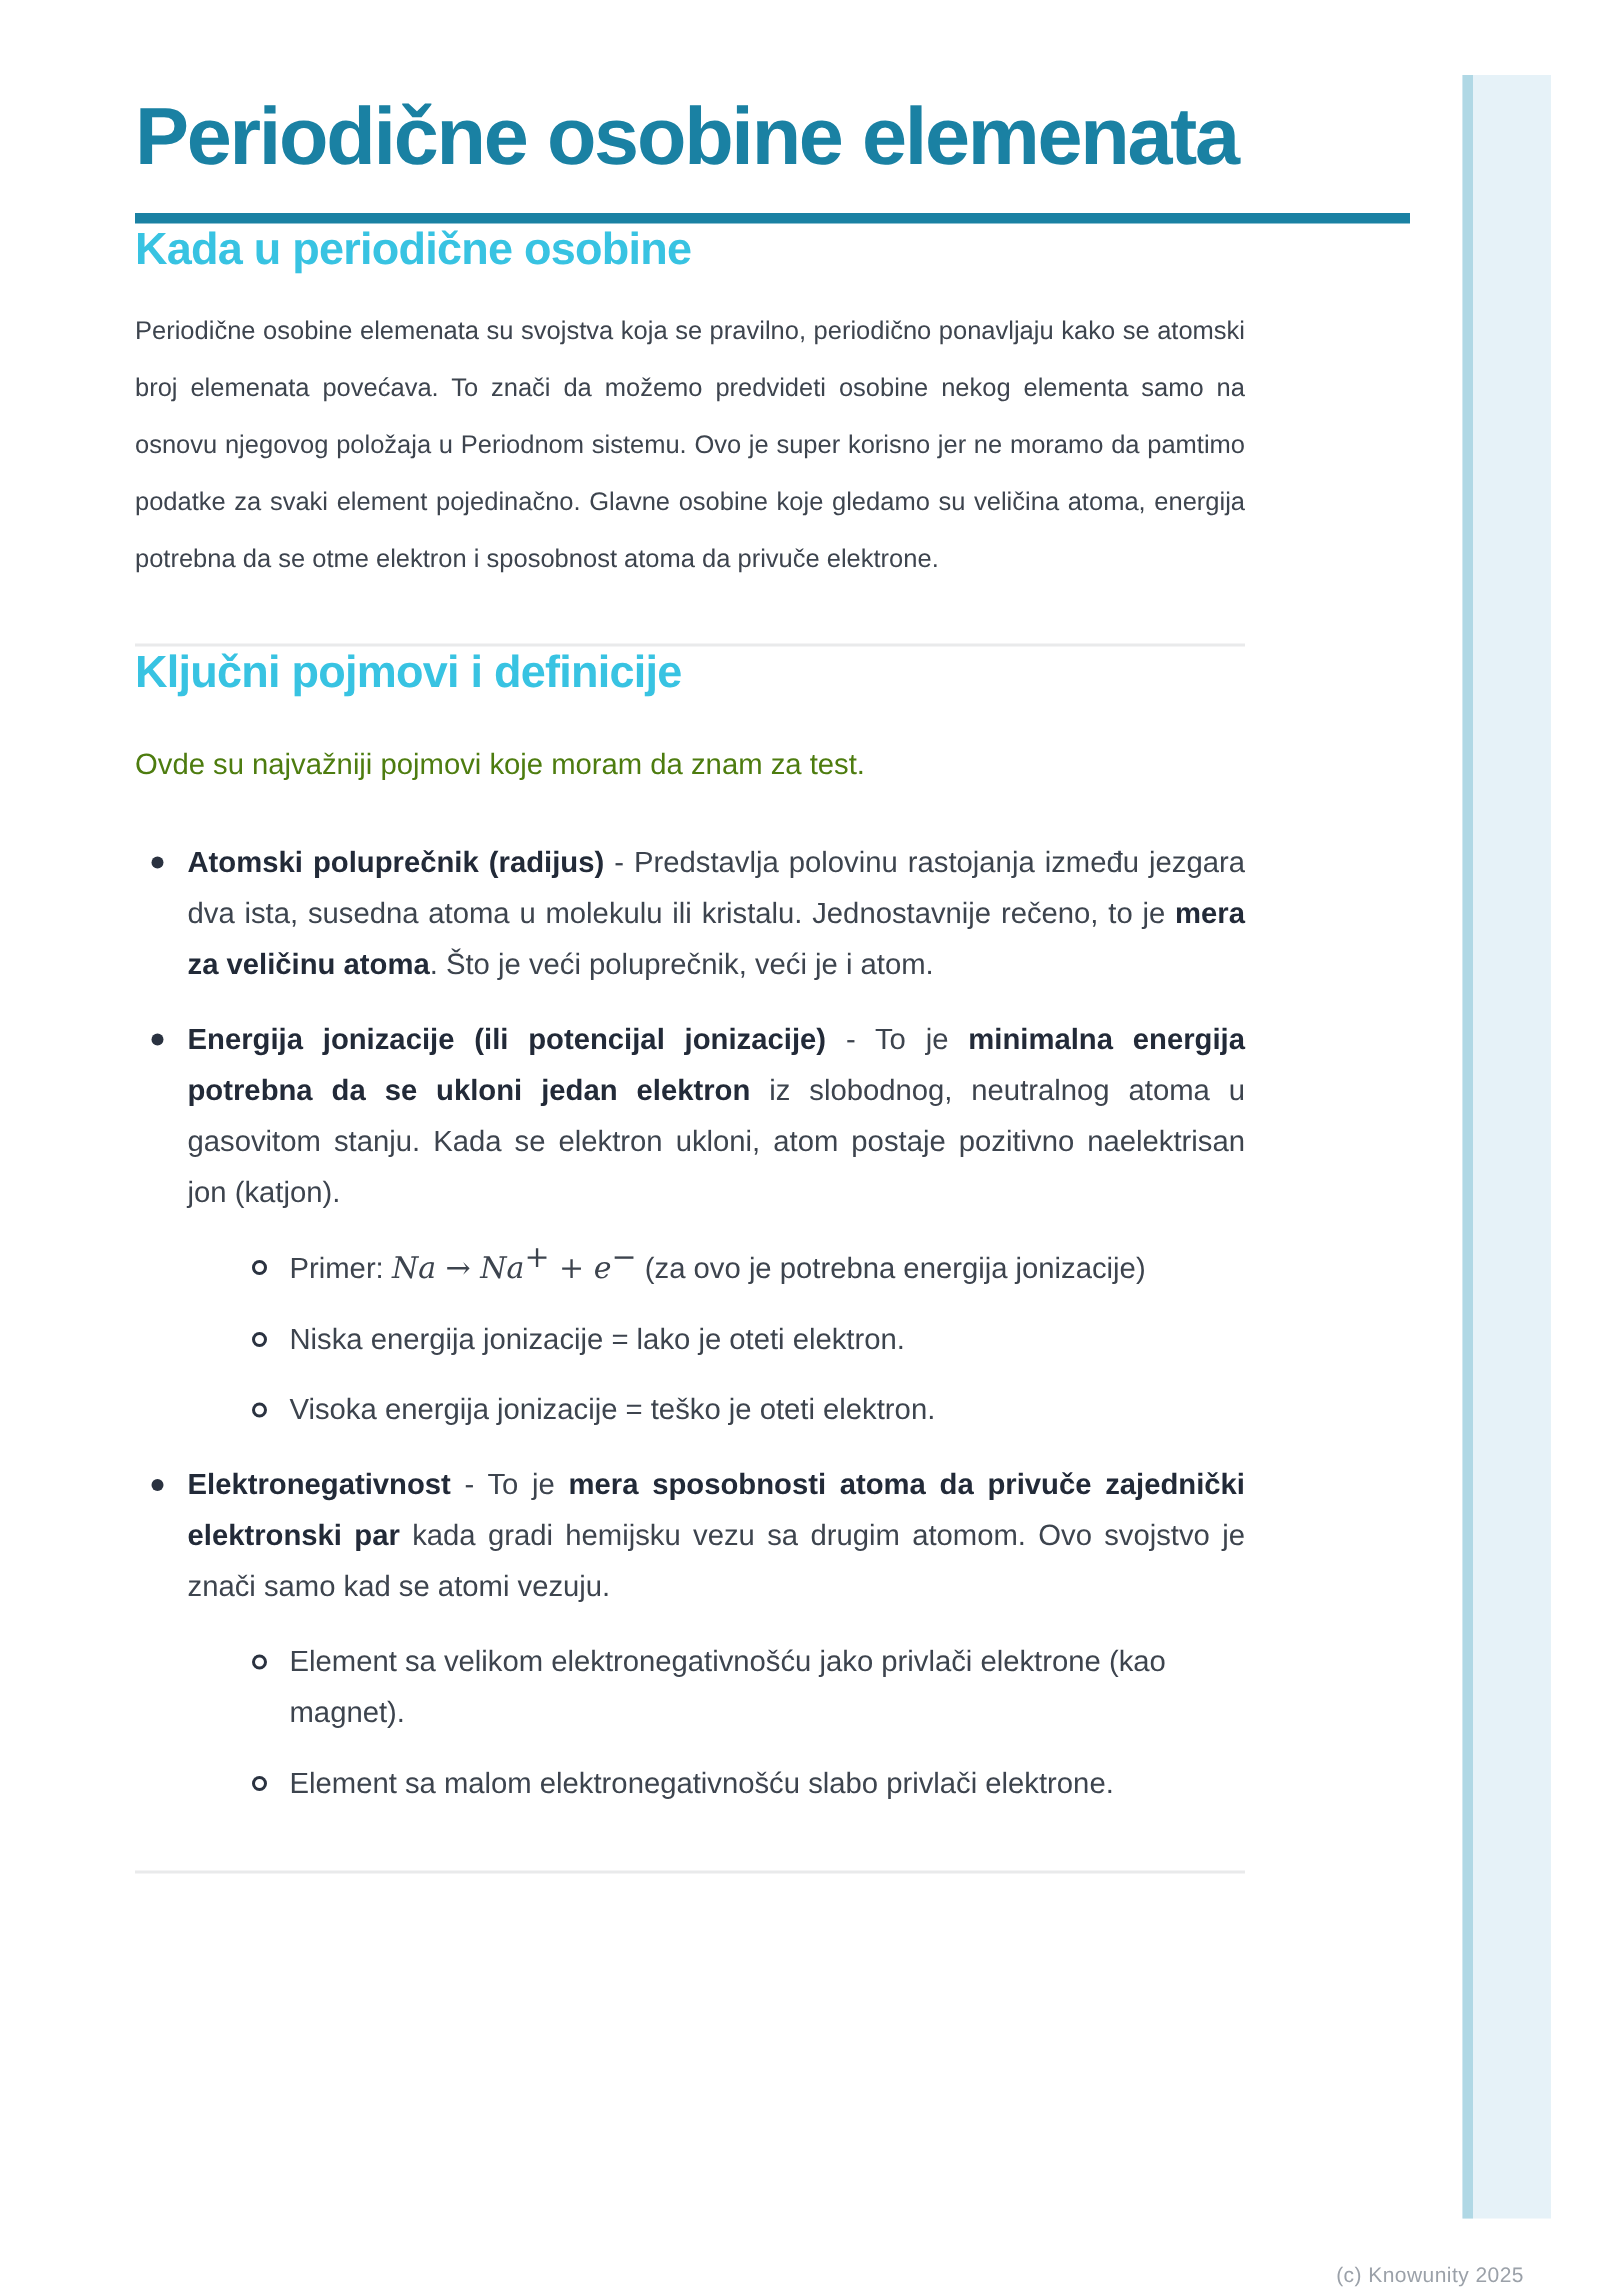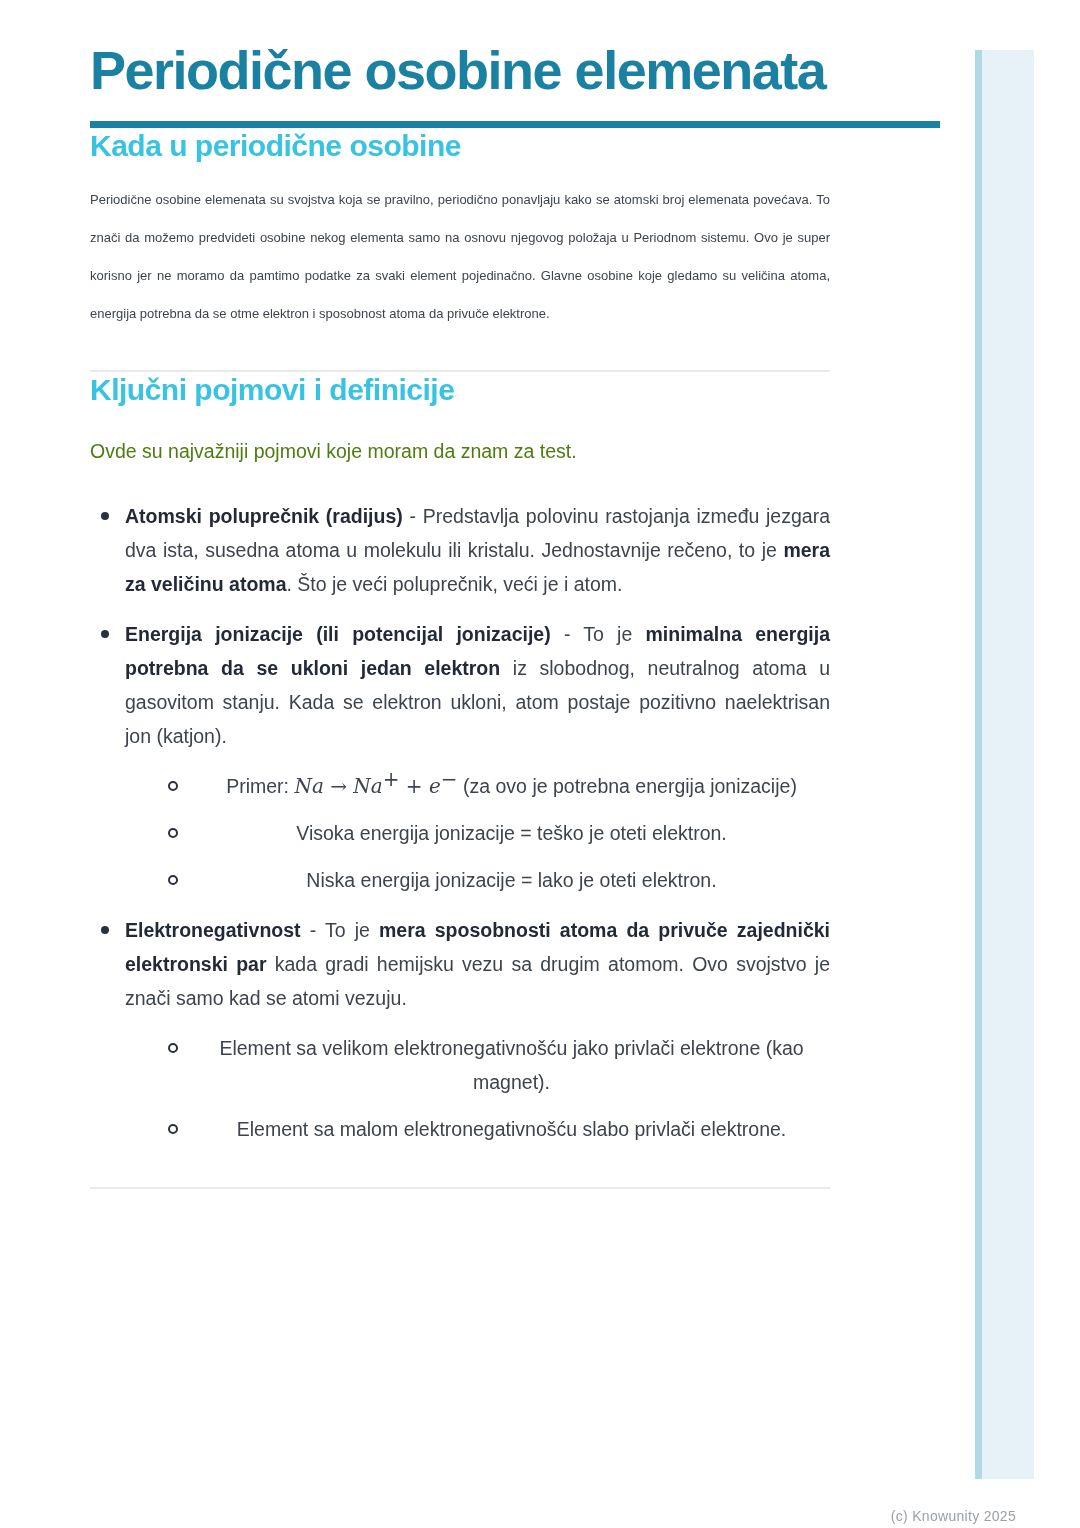"Periodične osobine elemenata" h1.page-title { padding-top: 40px -> 61px }
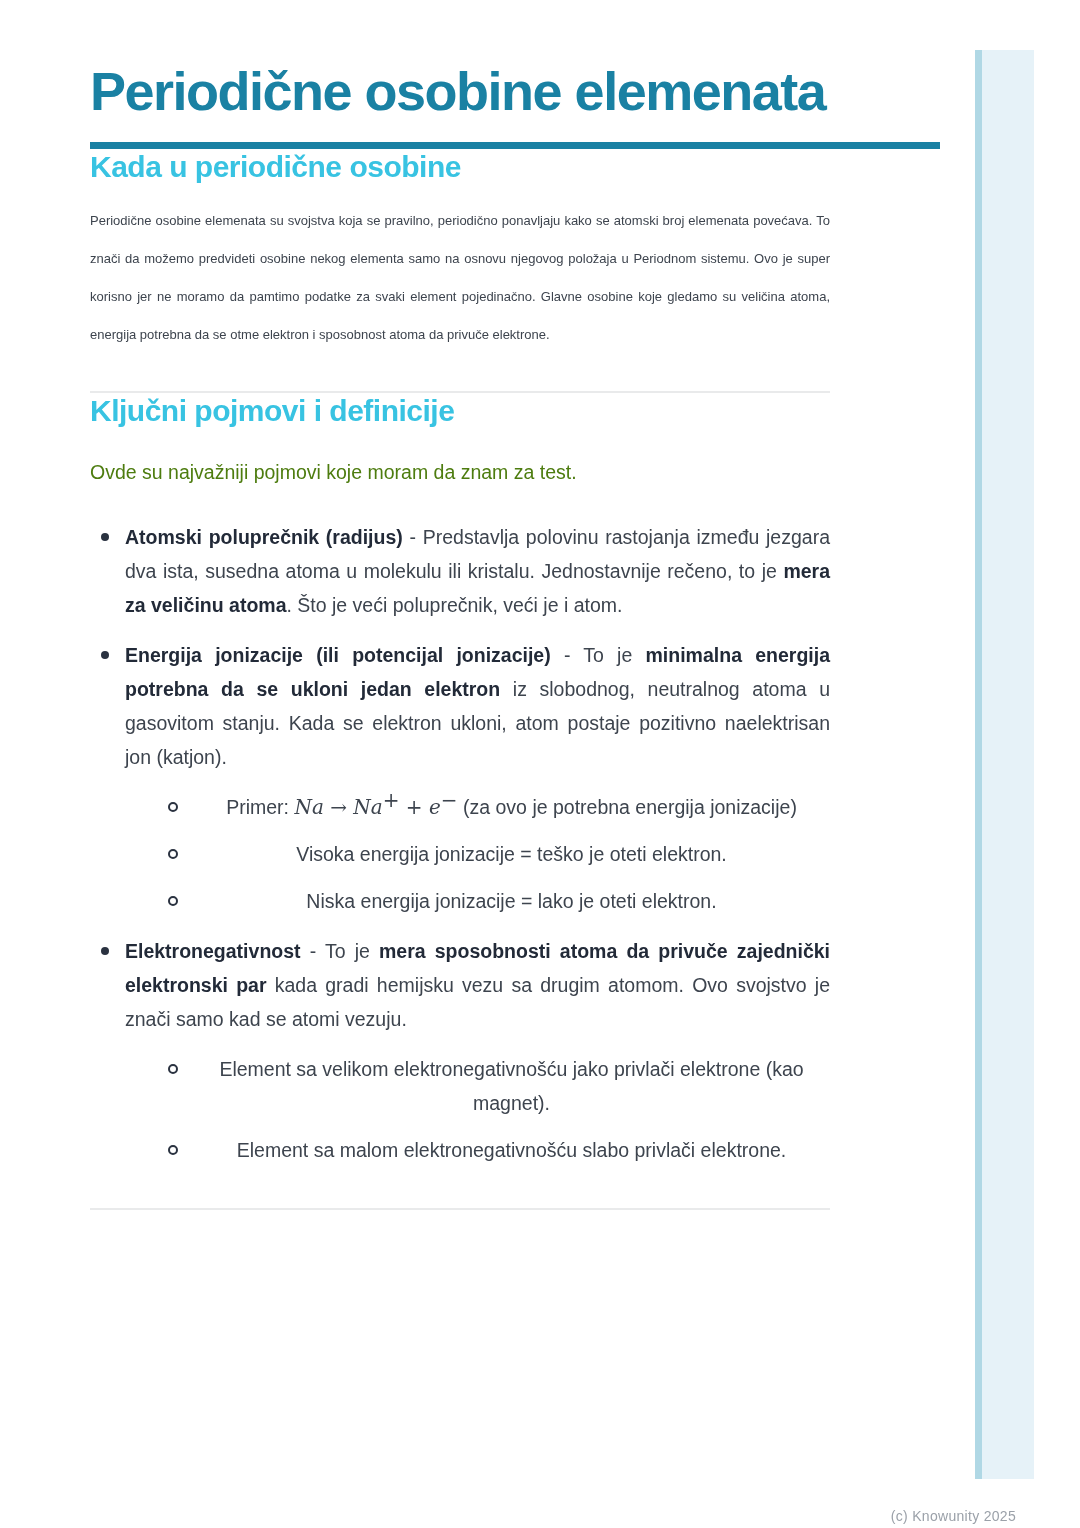"Periodične osobine elemenata su svojstva" p.para { font-size: 13px -> 17px }
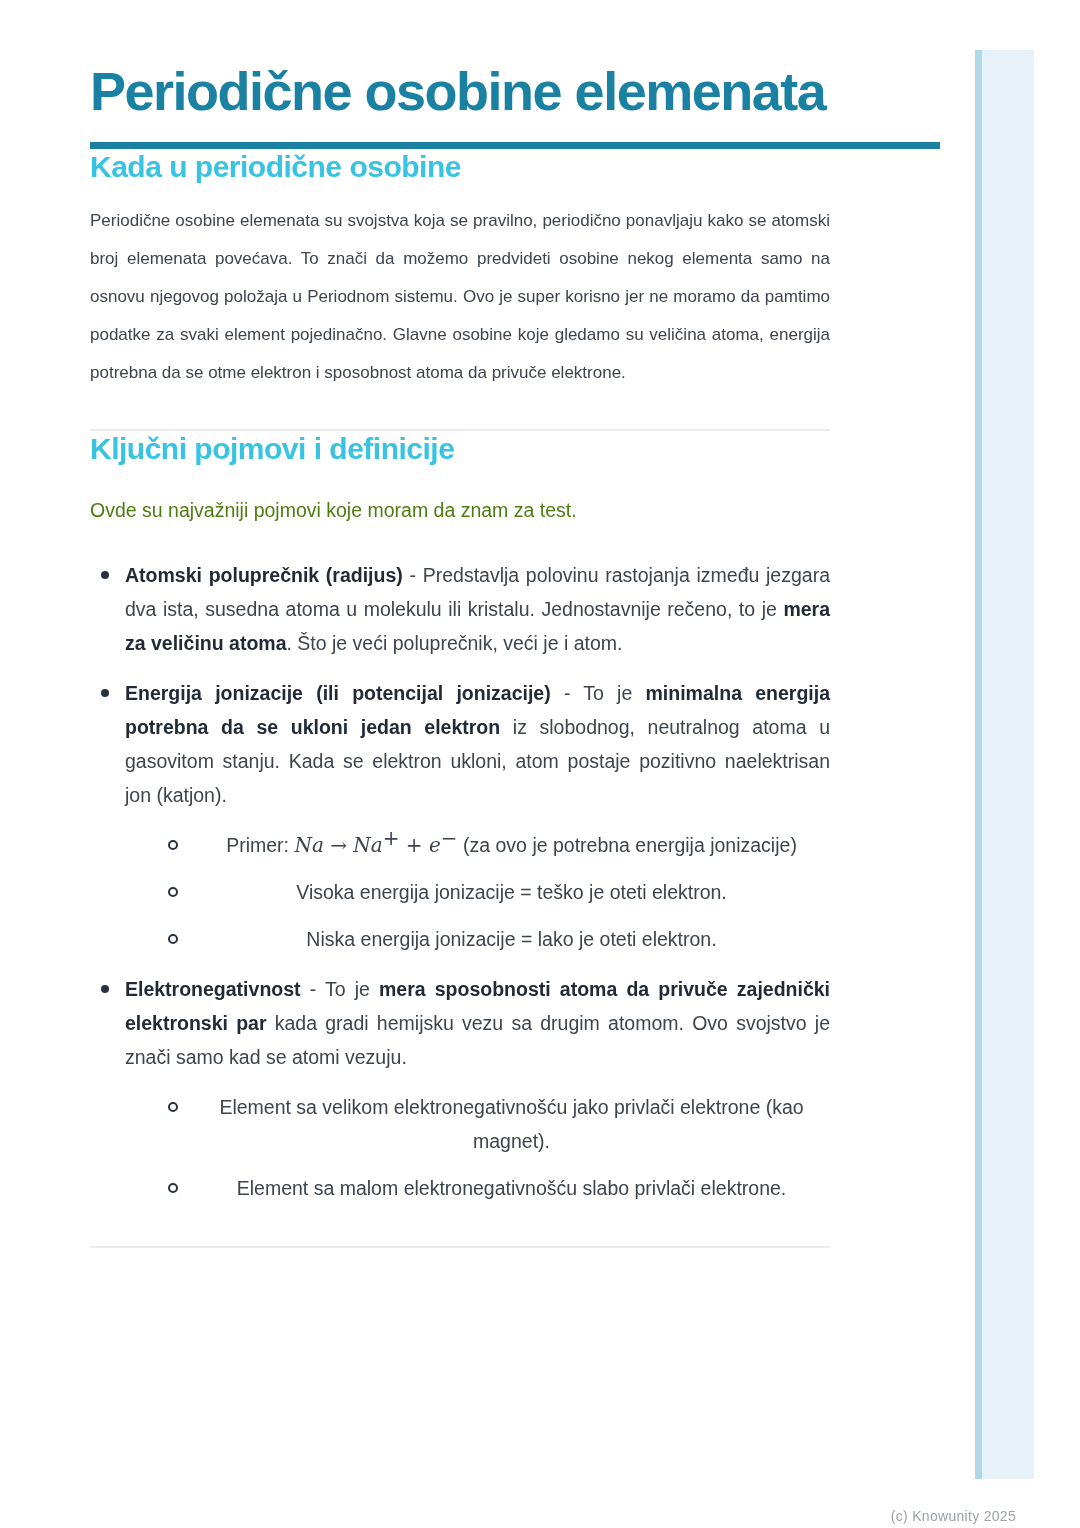"Primer: Na → Na+ +" li.sub-item .runs { text-align: center -> left }
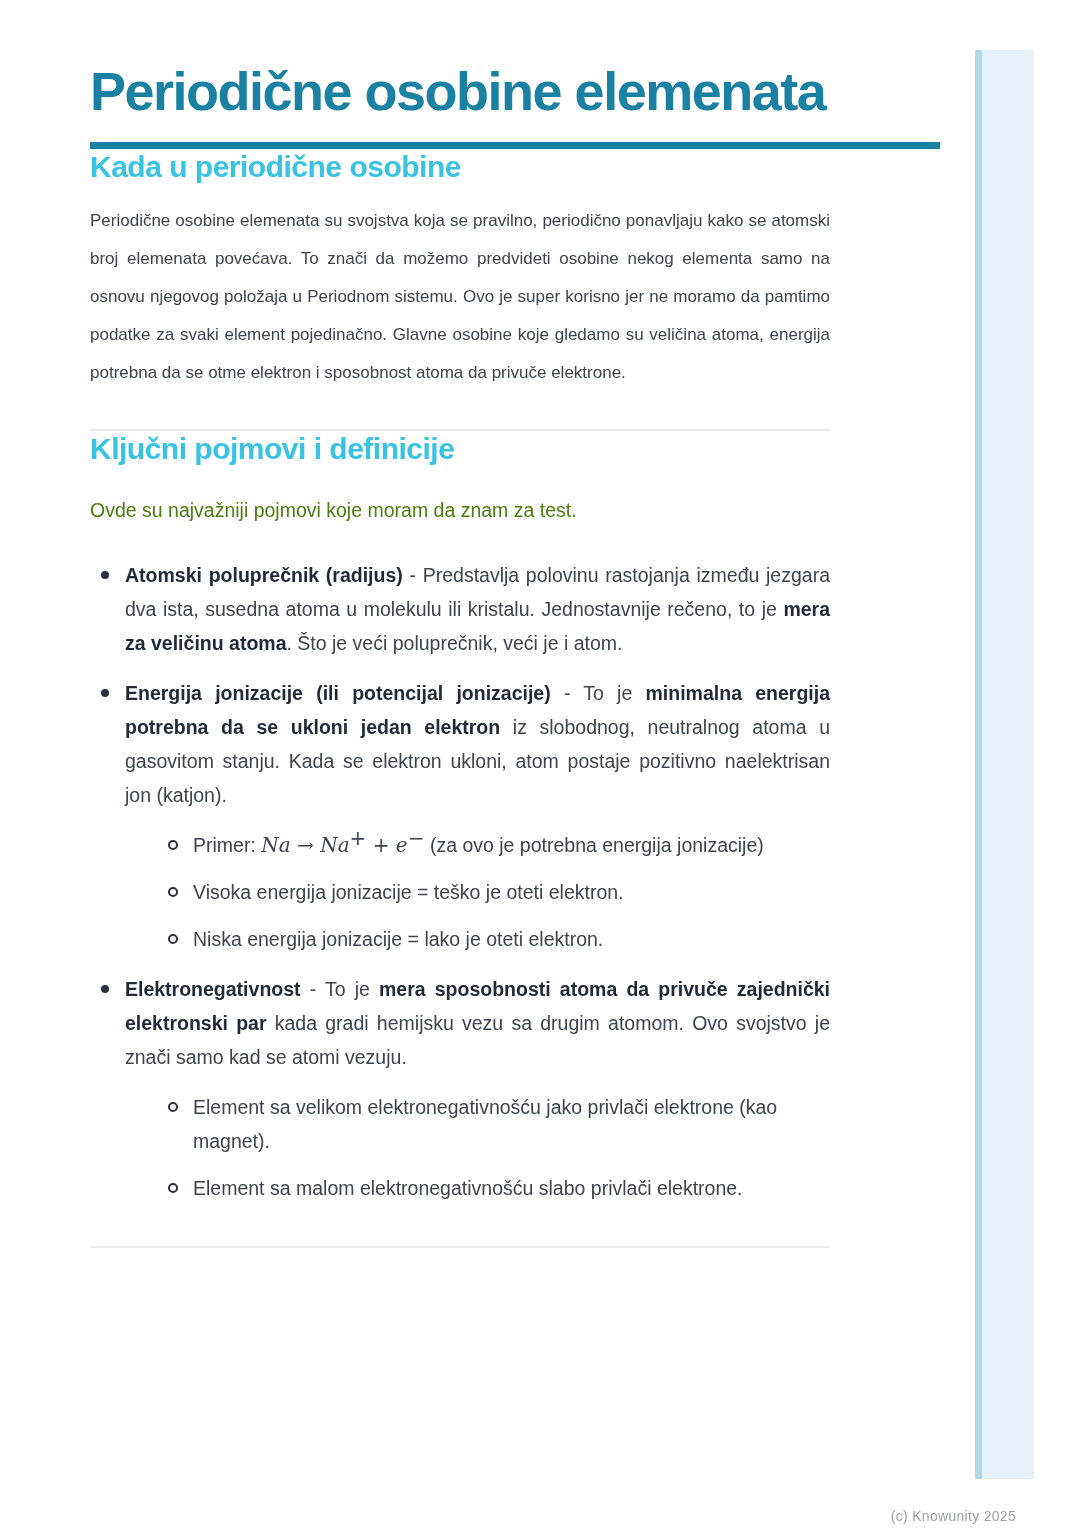"Visoka energija jonizacije = teško" li.sub-item { order: before "Niska energija jonizacije = lako" -> after "Niska energija jonizacije = lako" }
